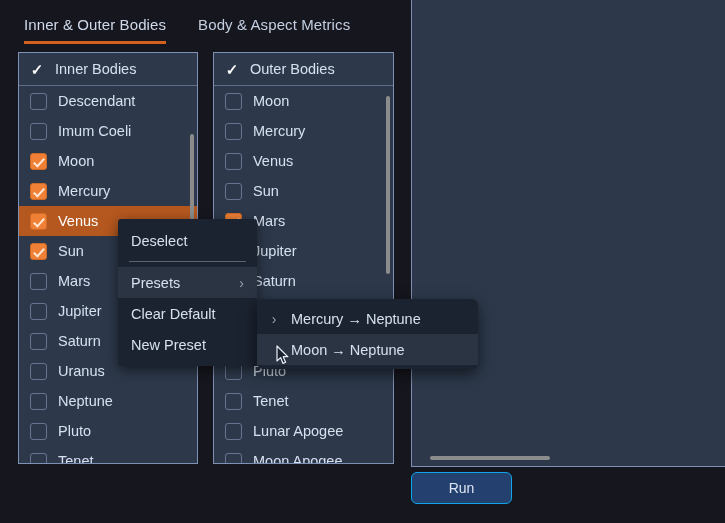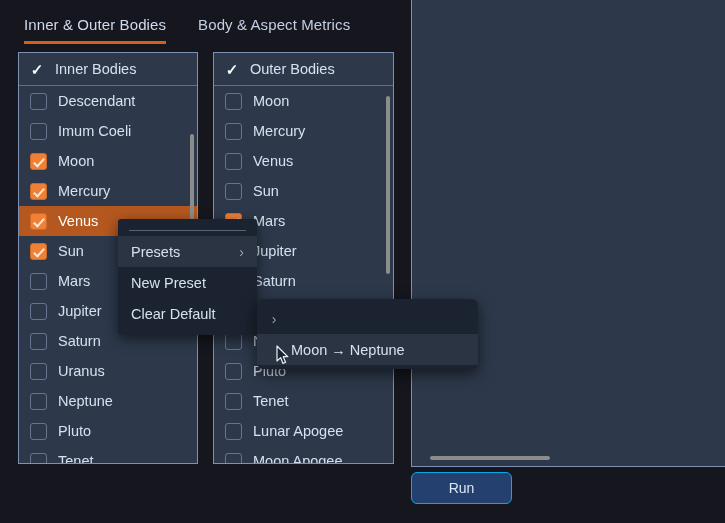"Deselect" div.ctx-item { html: none -> <div> <span>Deselect</span> </div> }
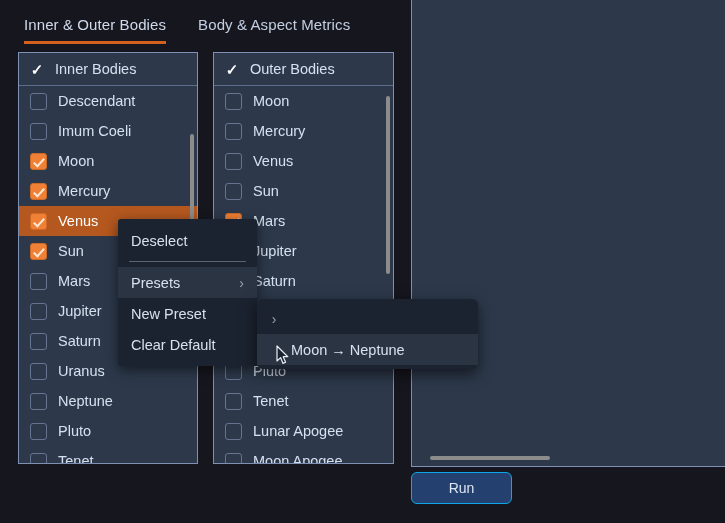"Mercury → Neptune" span { html: none -> <span>Mercury → Neptune</span> }
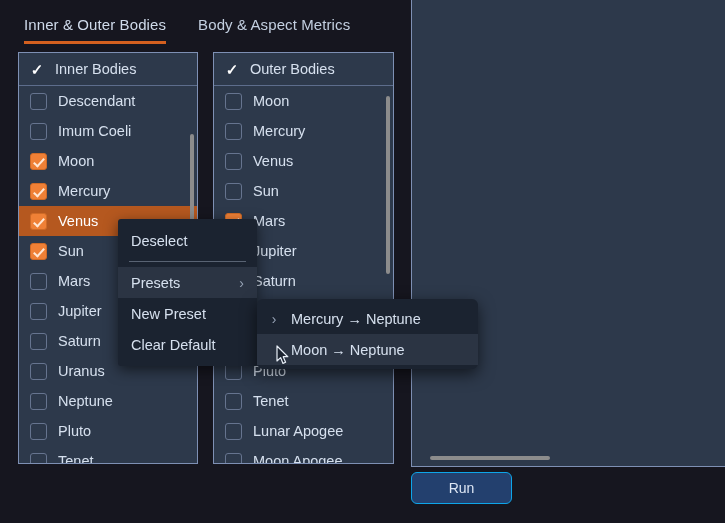"New Preset" div.ctx-item { order: before "Clear Default" -> after "Clear Default" }
